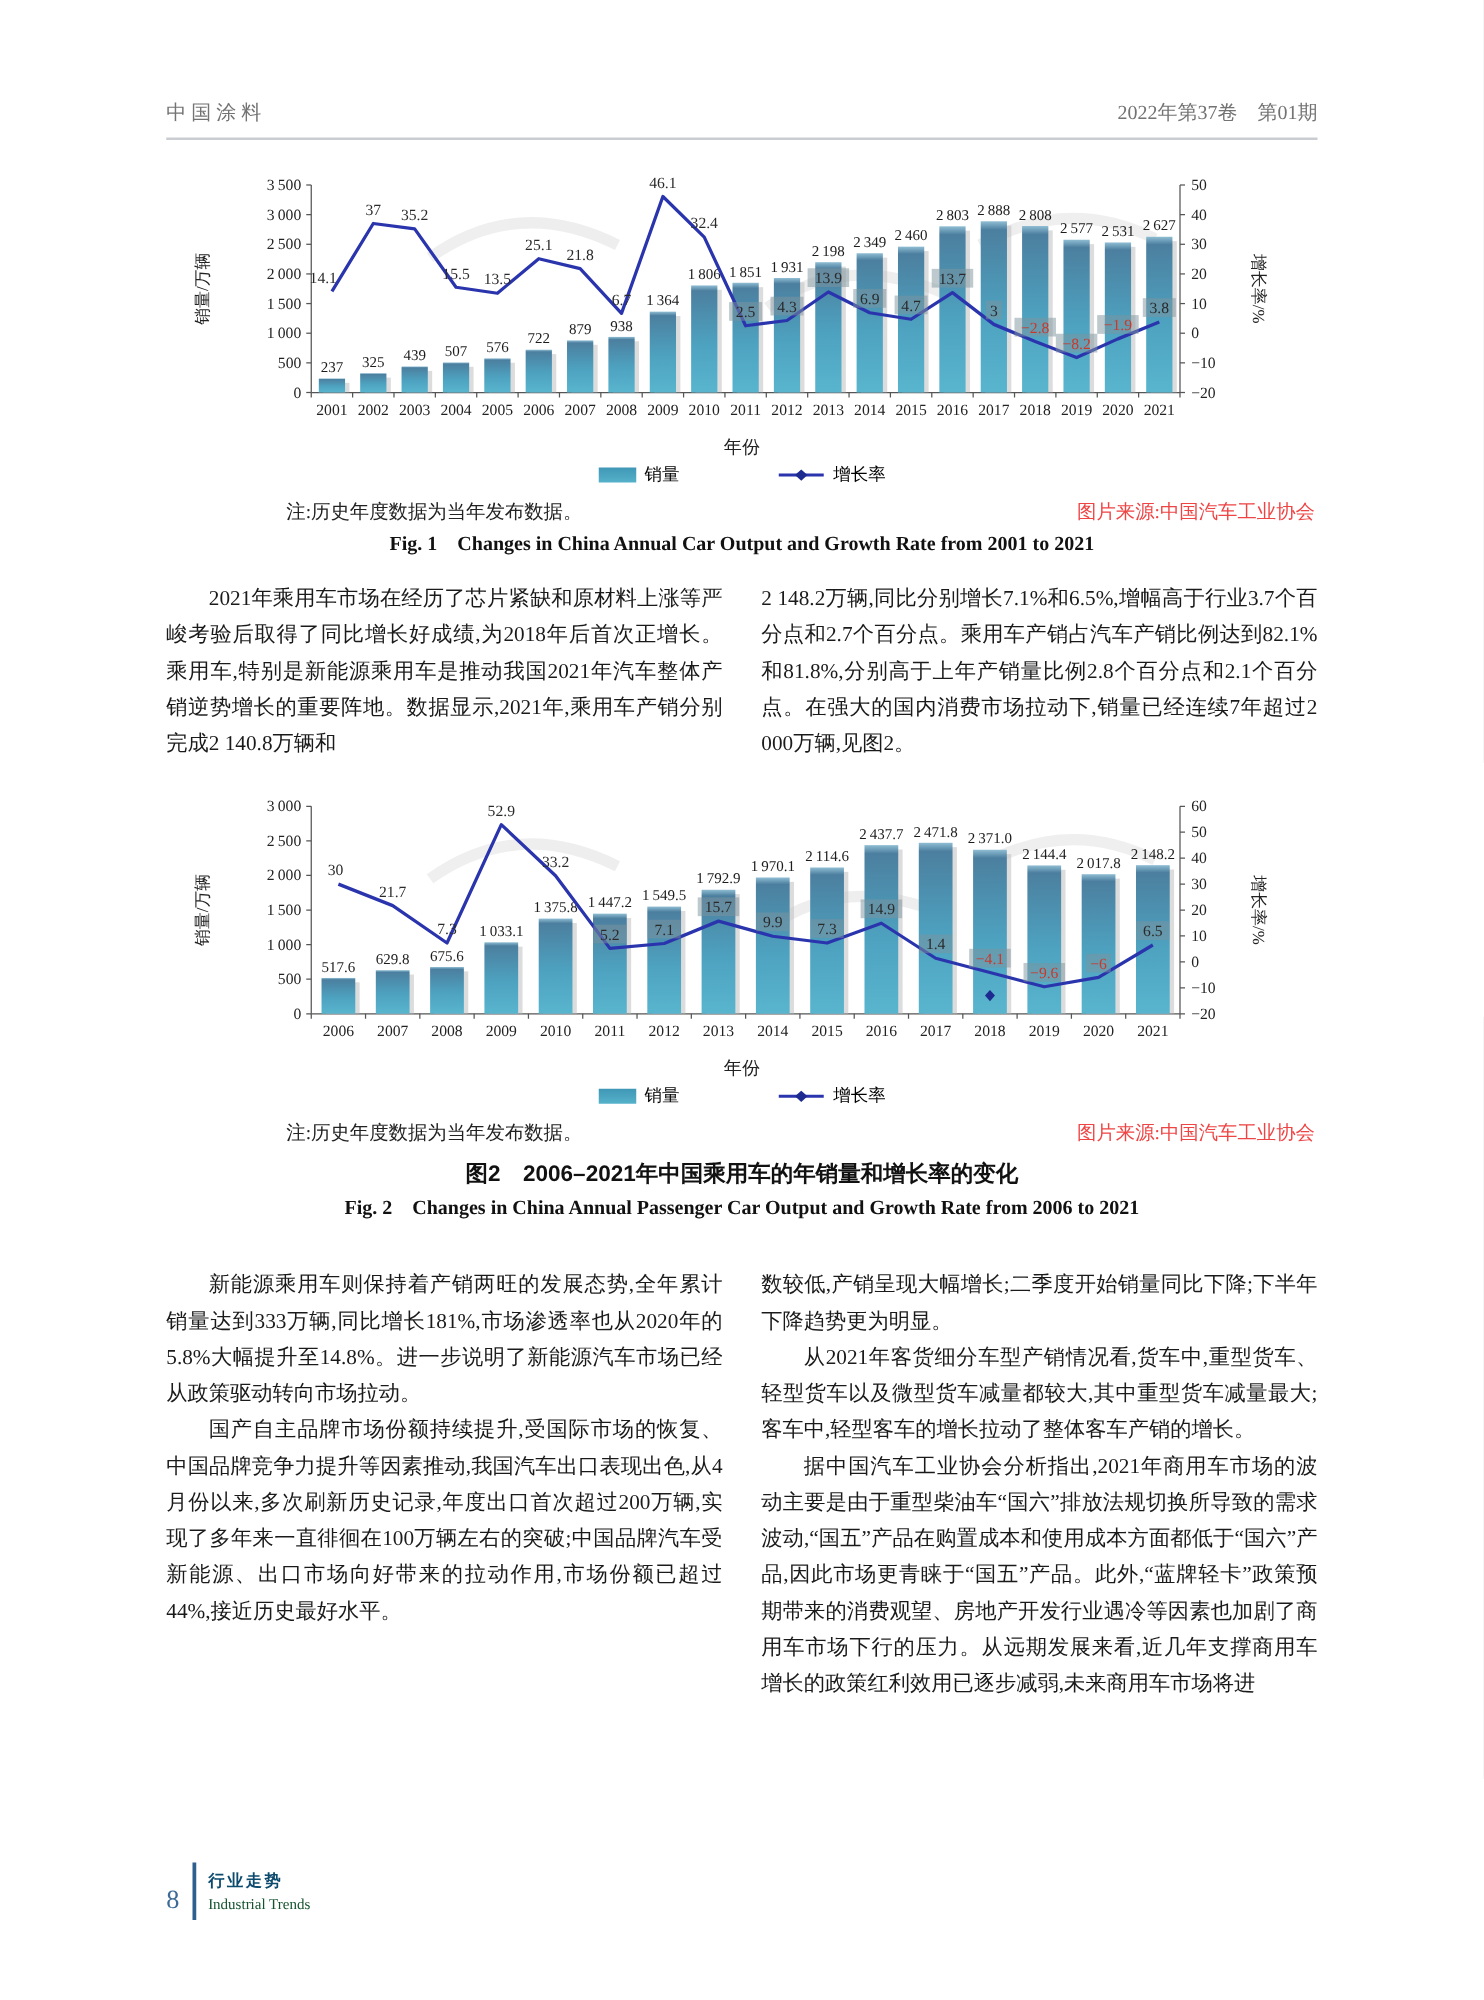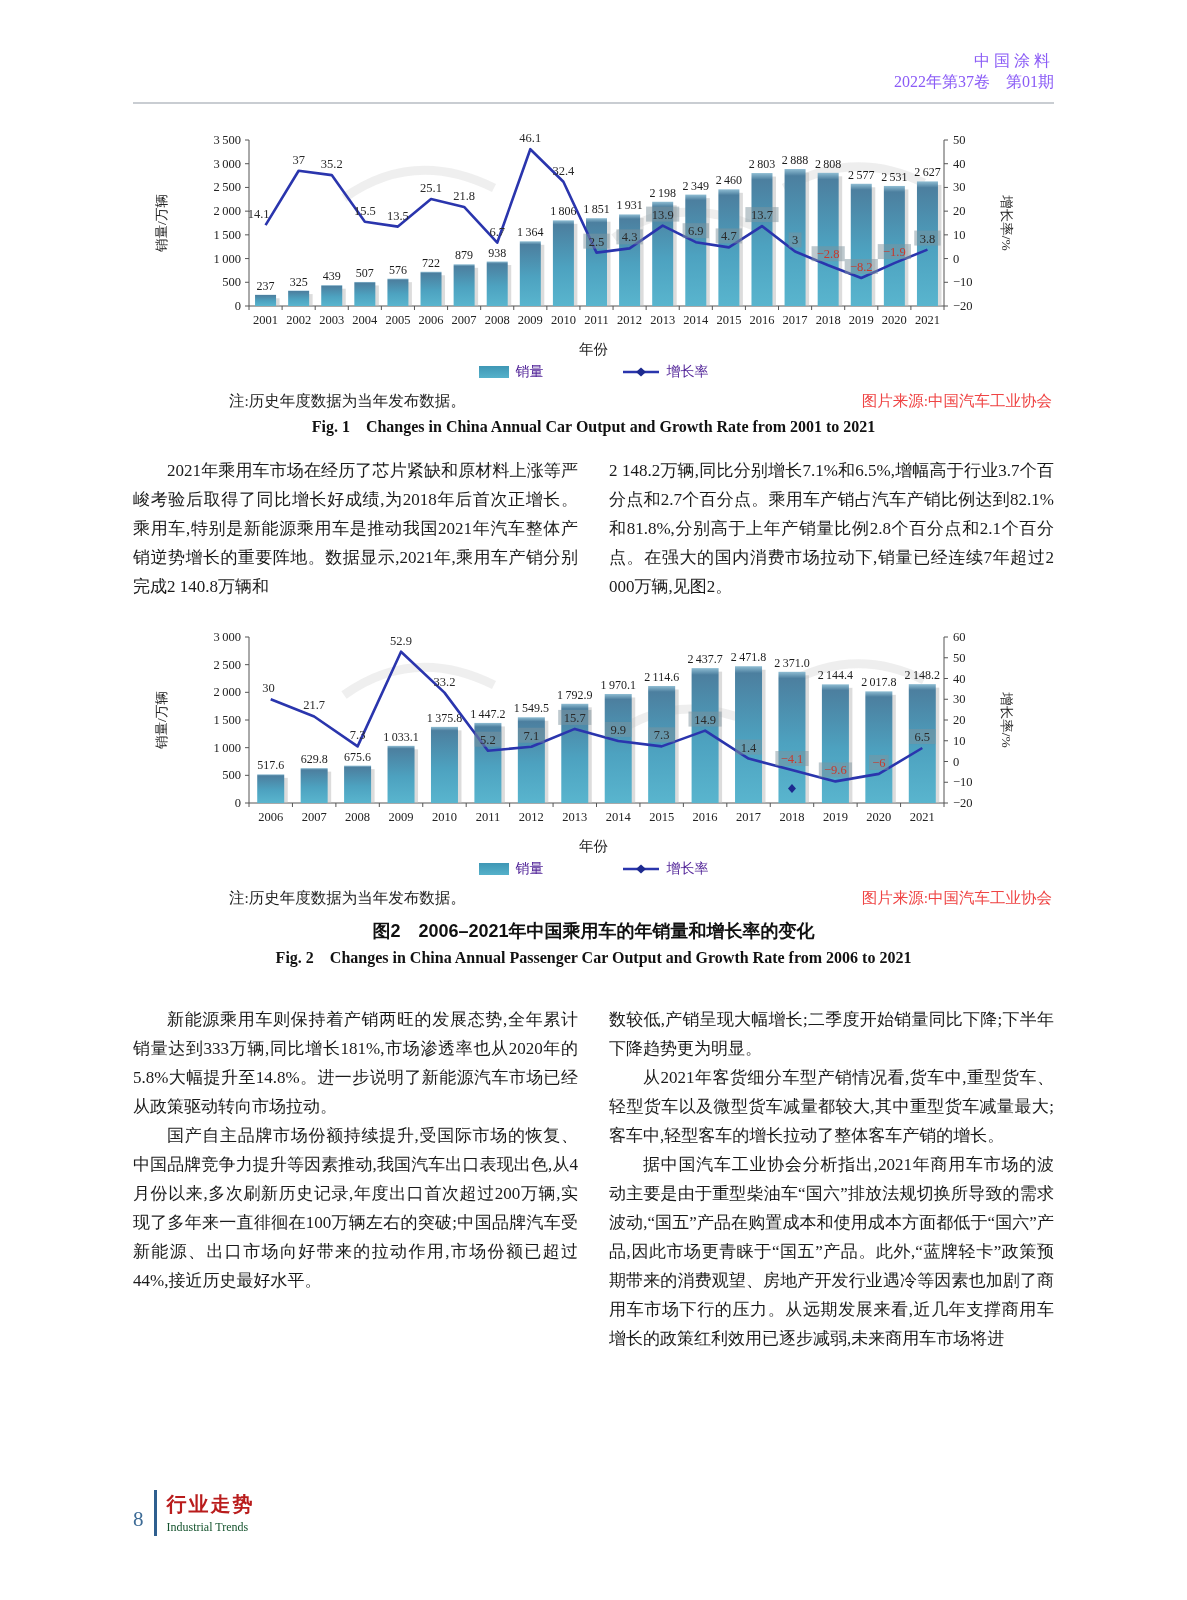"中国涂料" .header { color: #8b5cf6 -> #737373; flex-direction: column -> none; padding-top: 51px -> 80px }
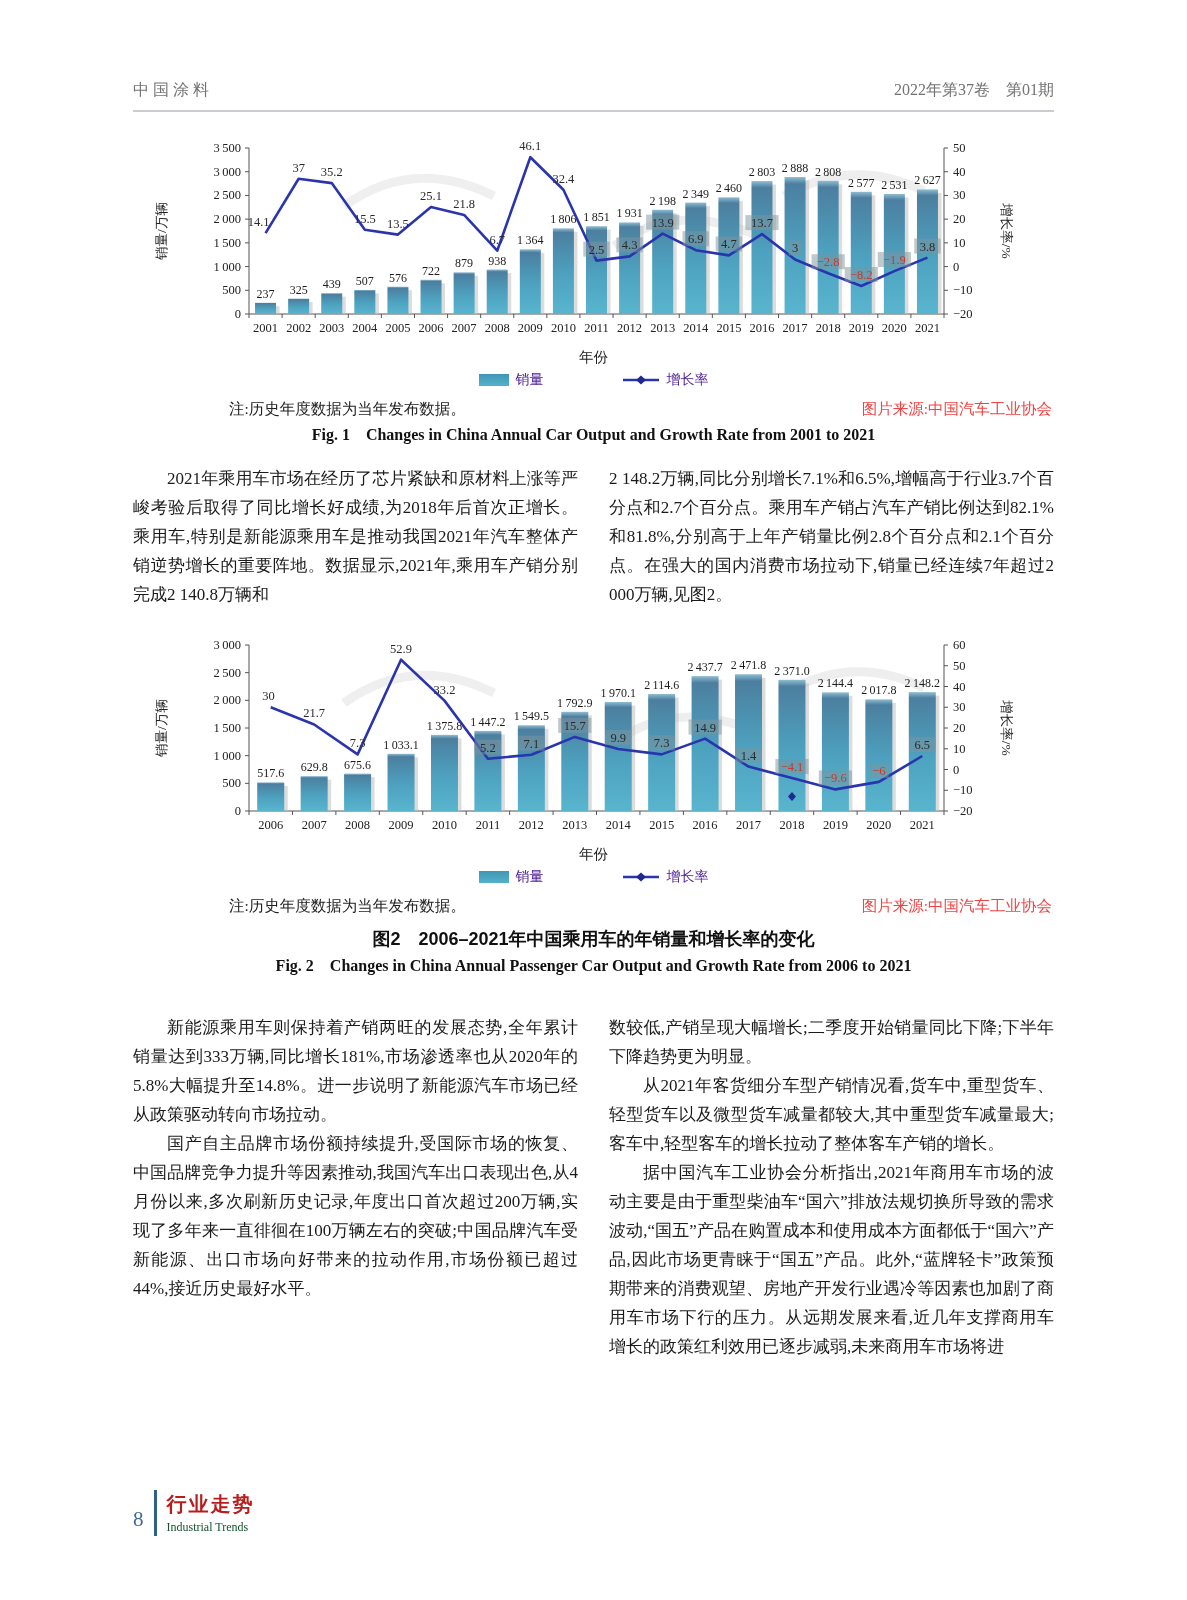"销量" .legend { color: #4c1d95 -> #000000 }
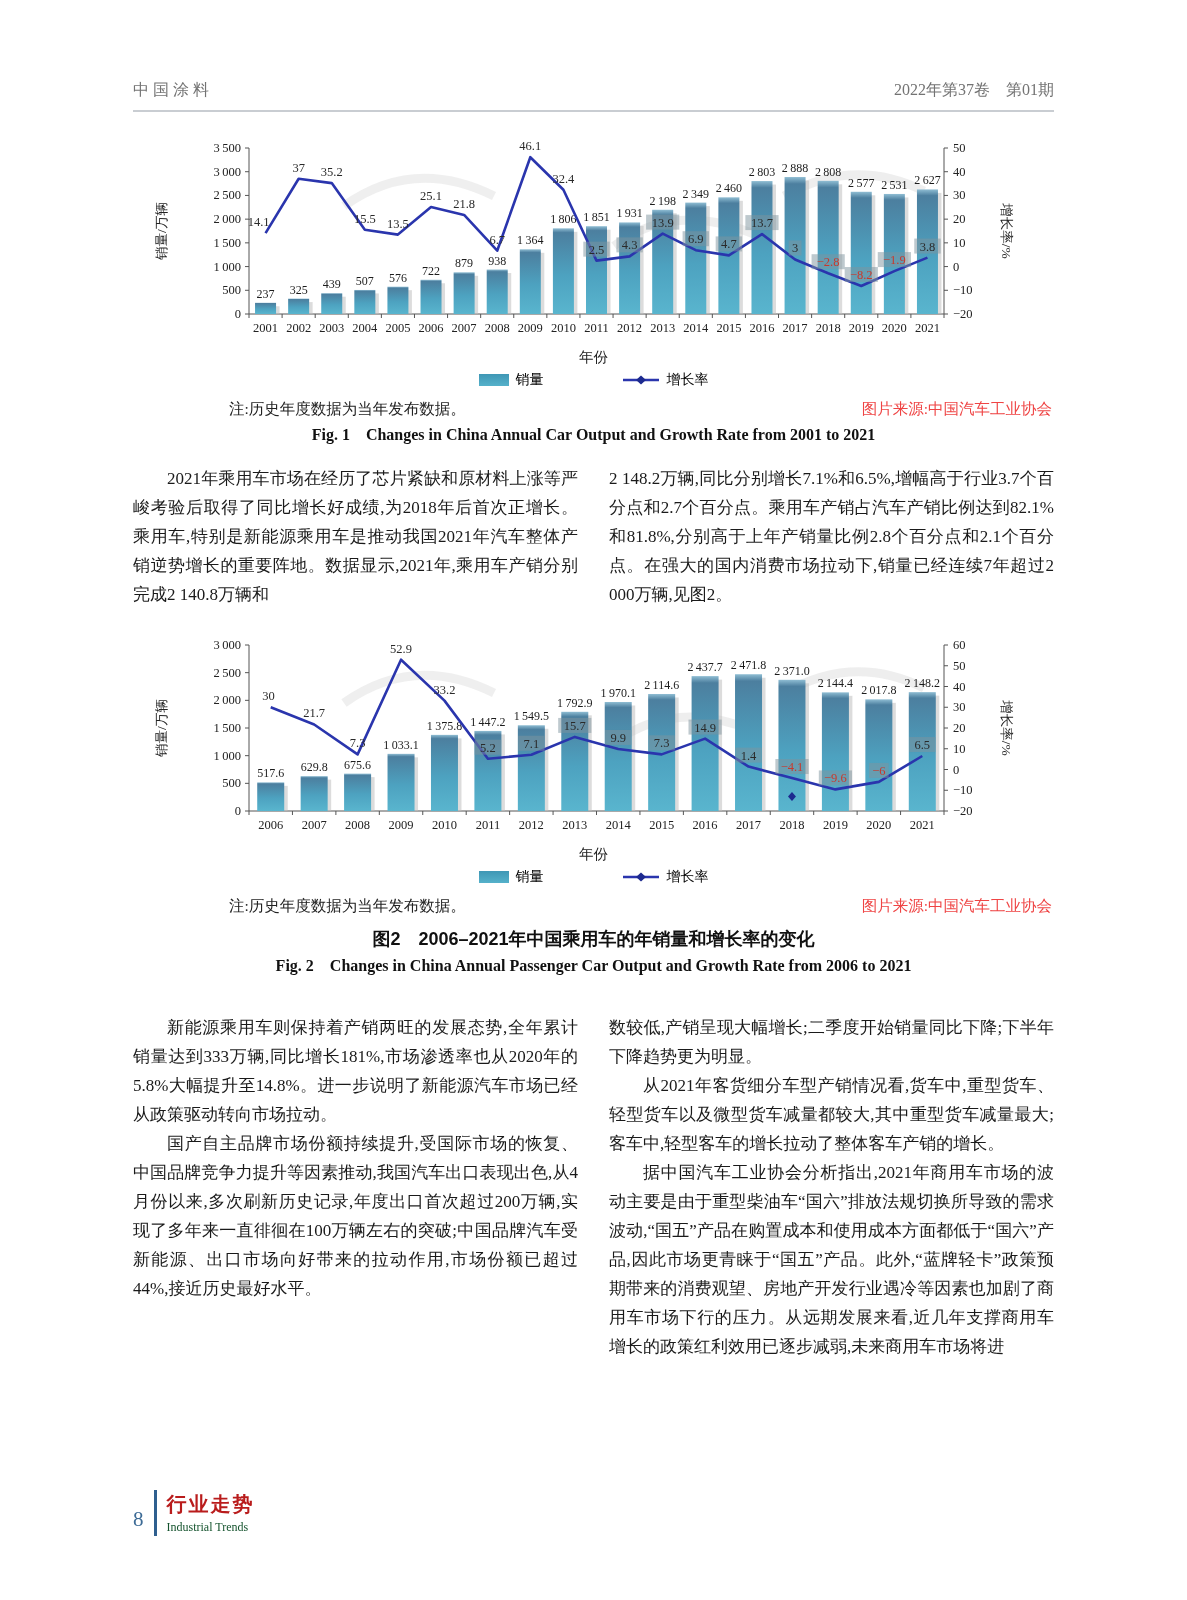"行业走势" .sec-zh { color: #b91c1c -> #0c4a6e; font-size: 20px -> 13px }
